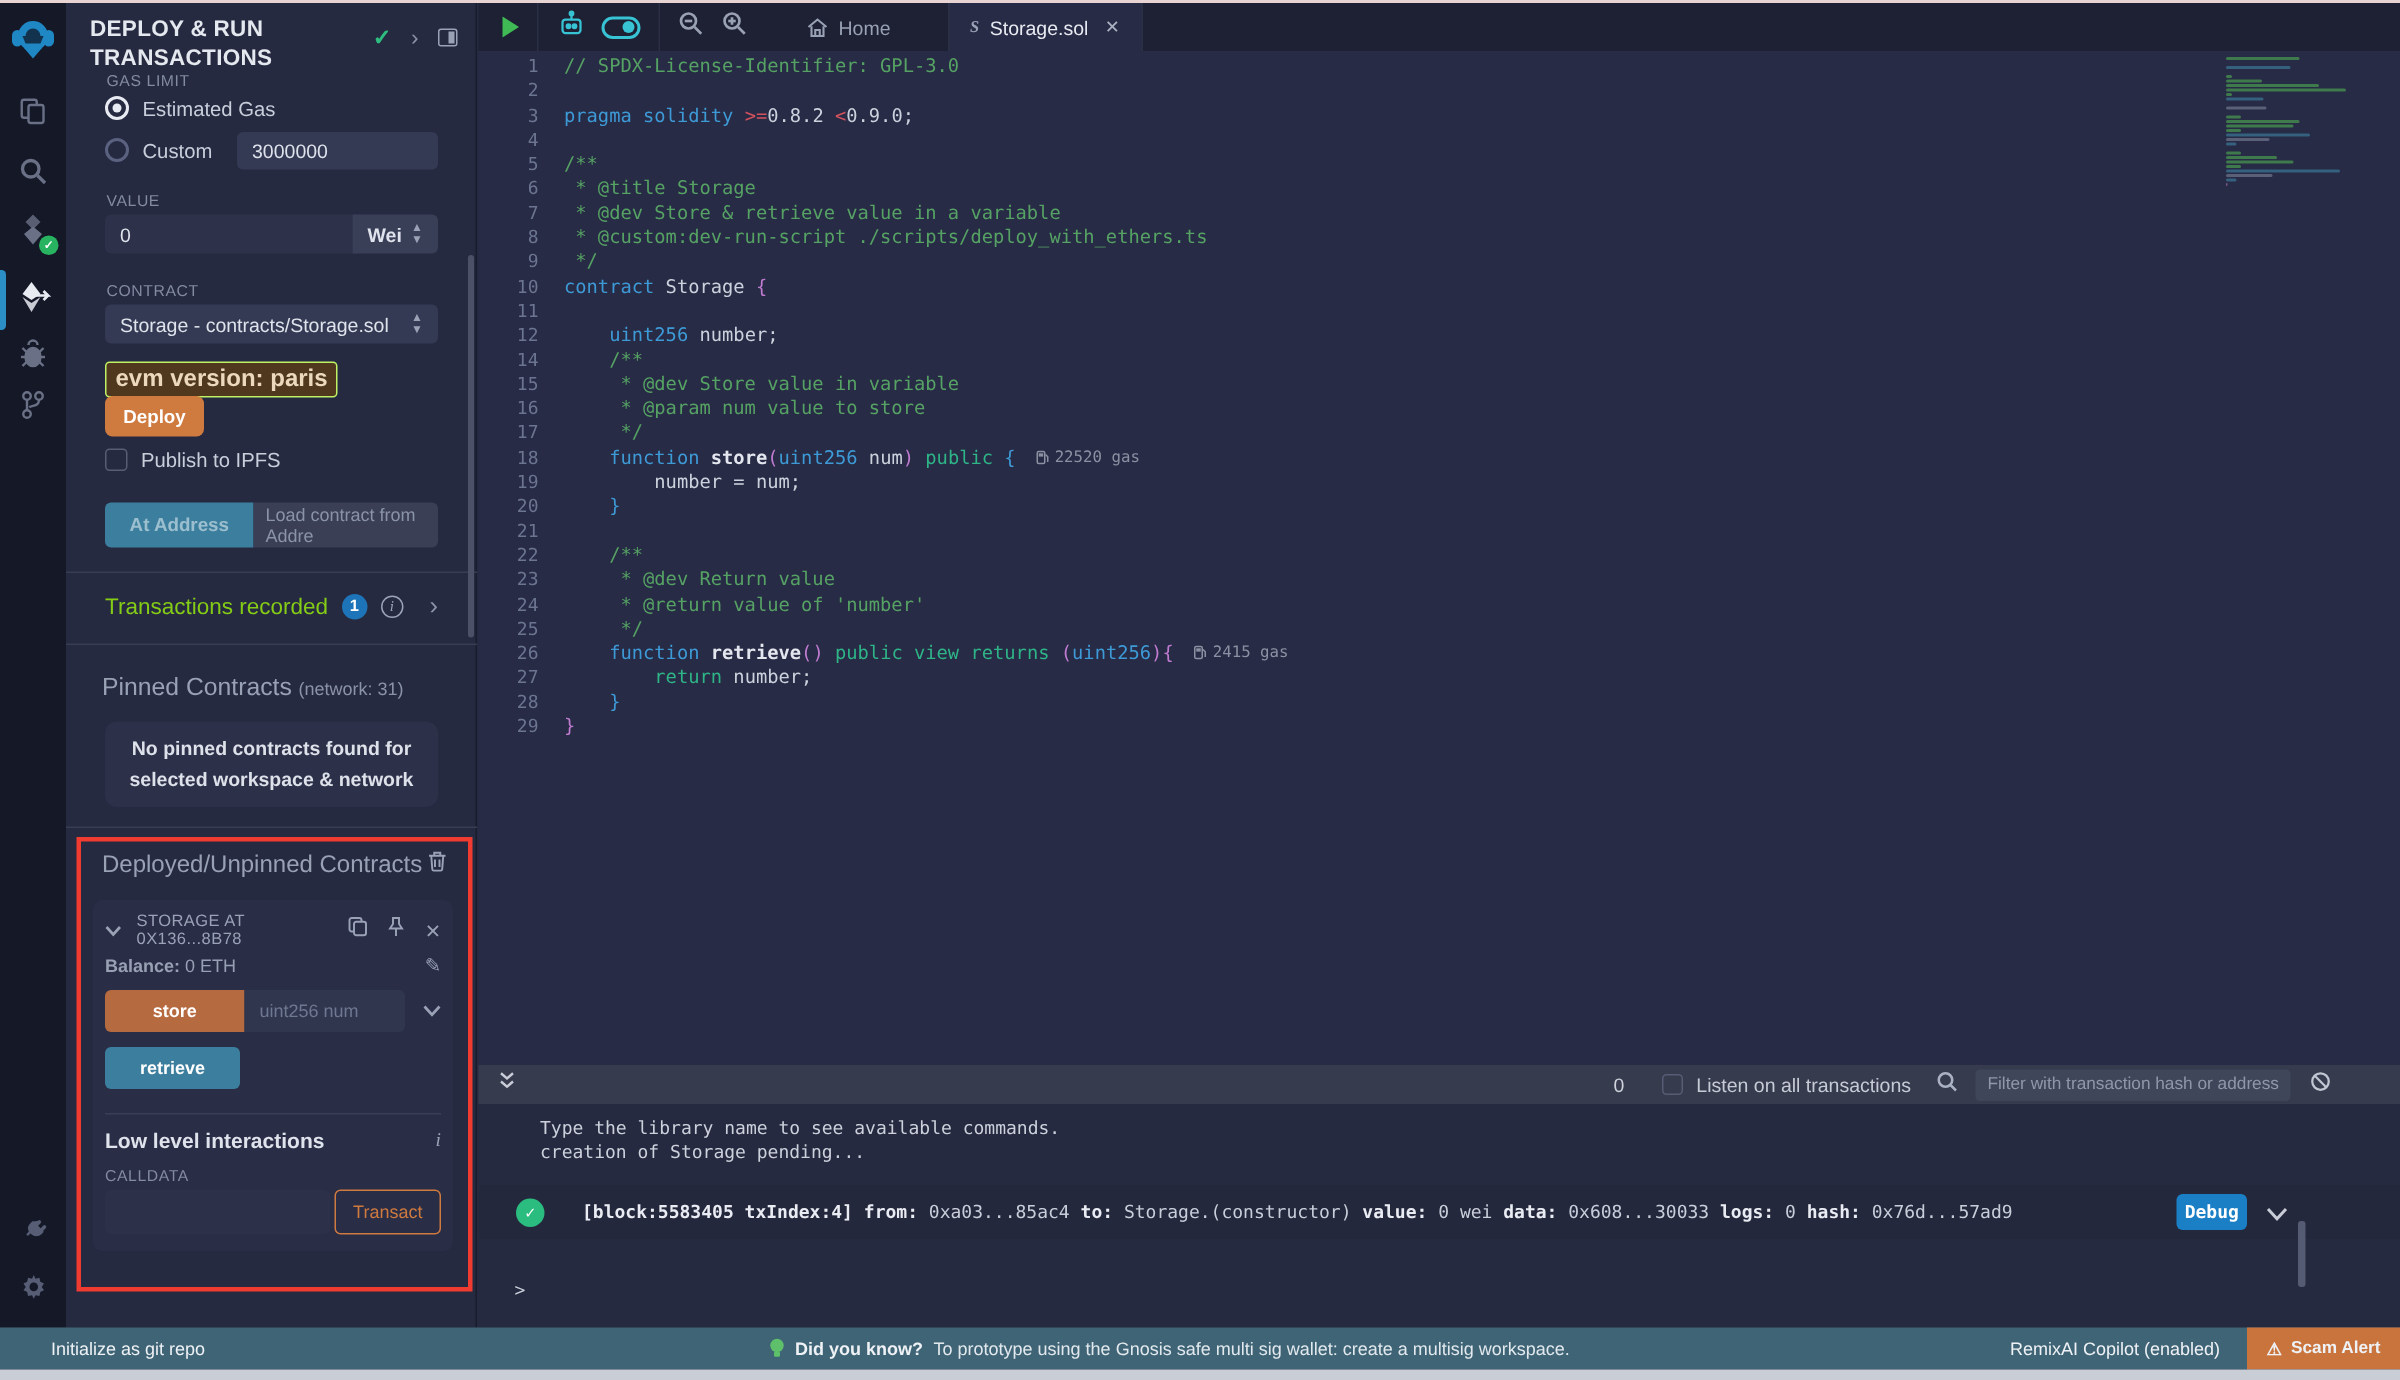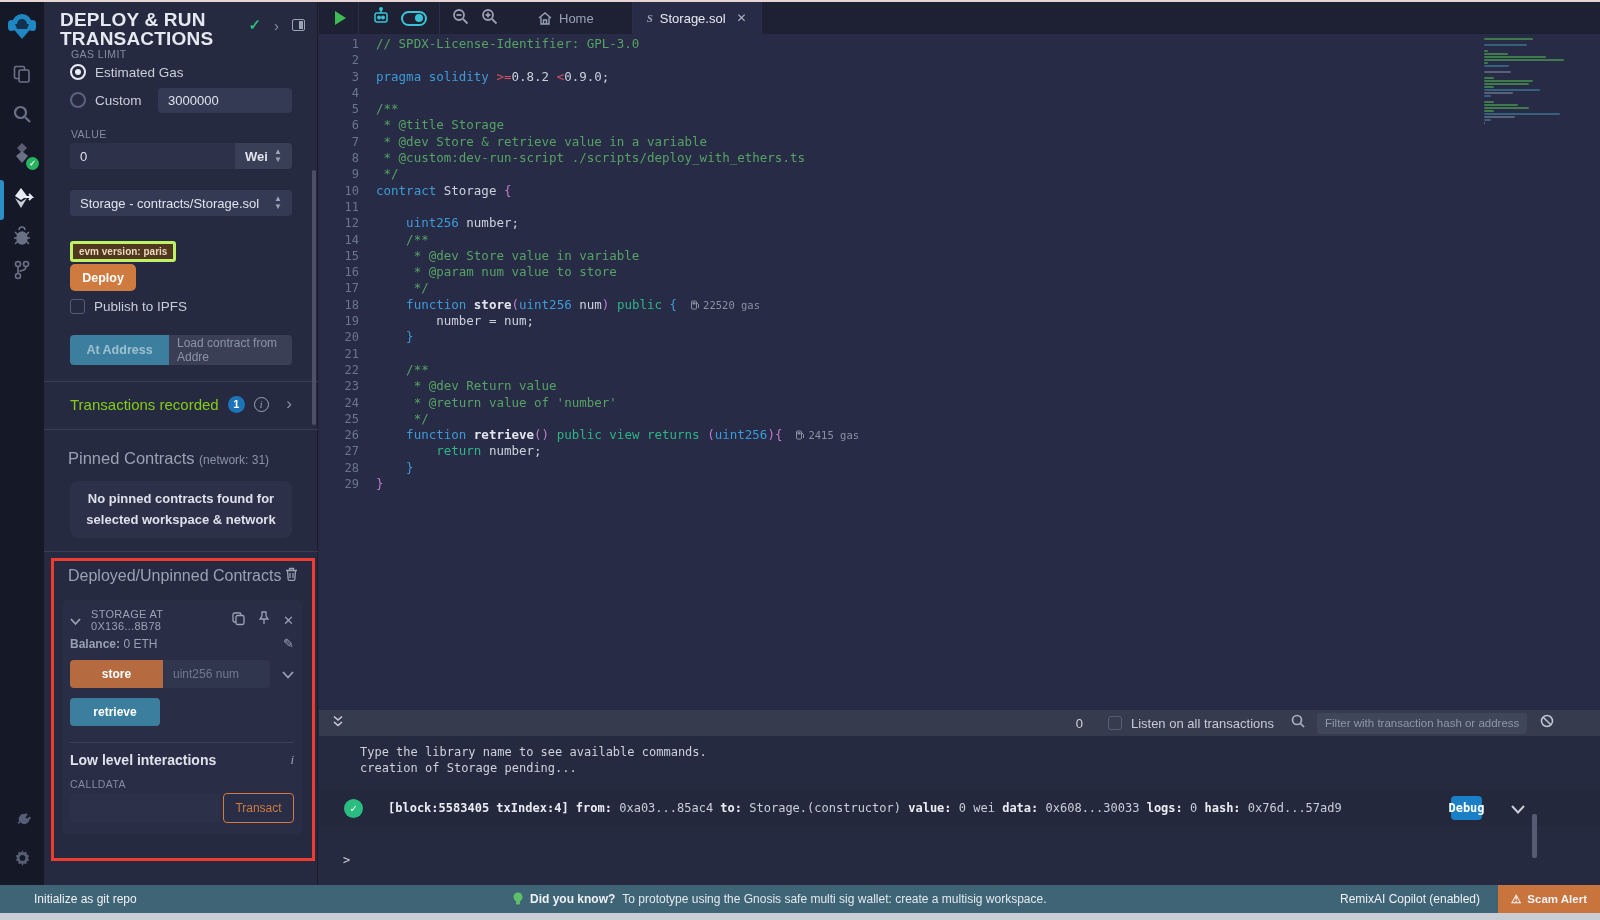"DEPLOY & RUN" .sp-header { font-size: 19px -> 15px }
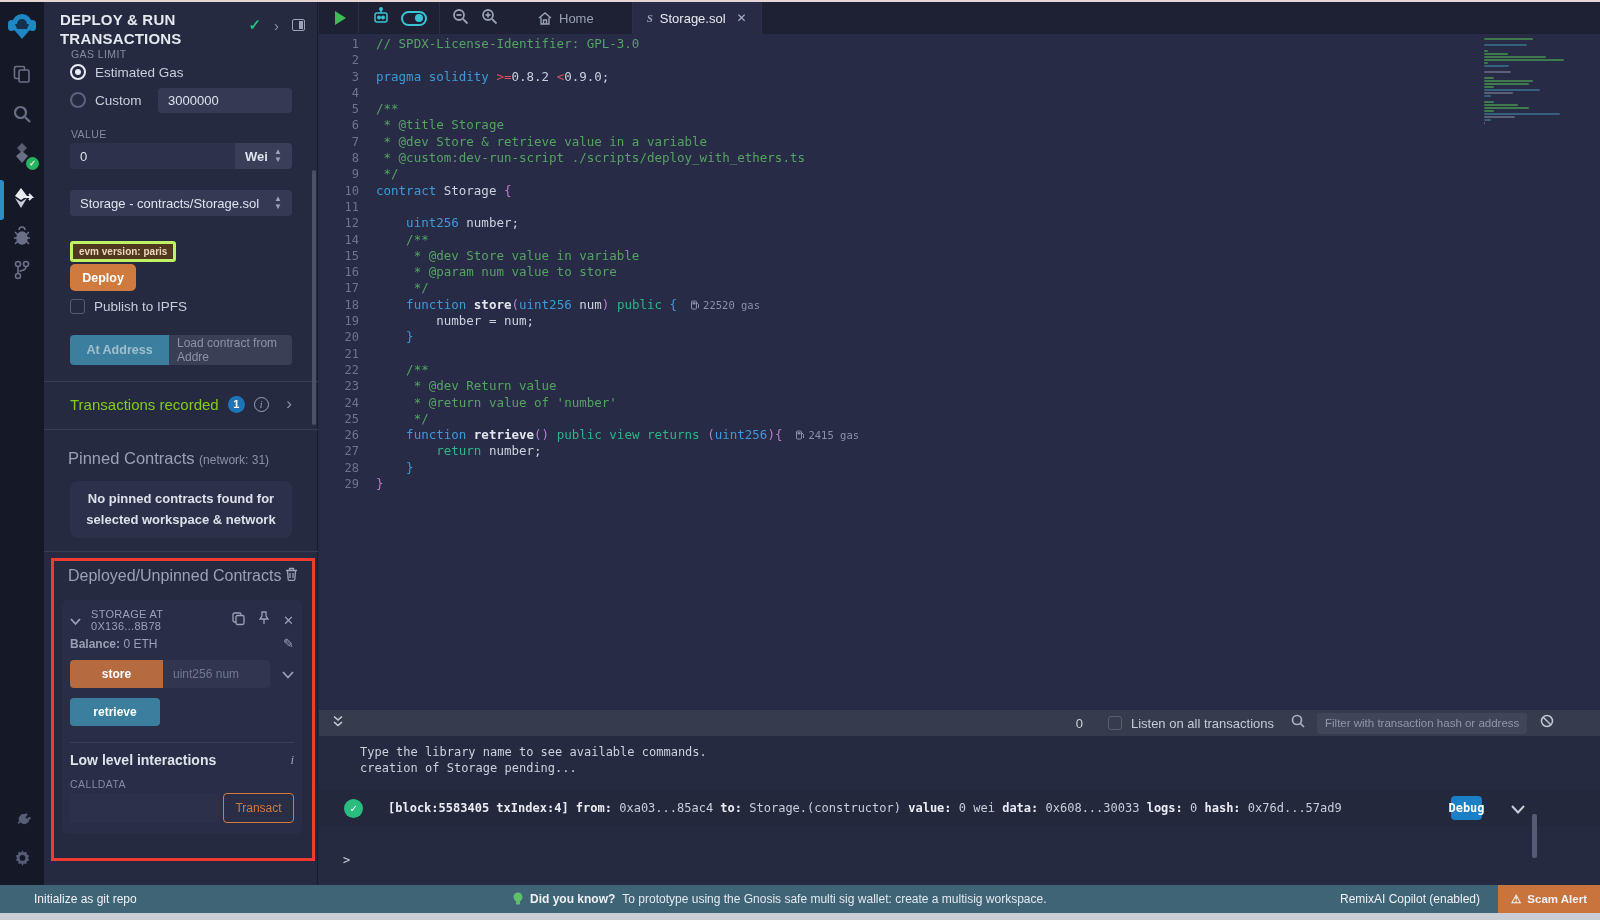"Storage - contracts/Storage.sol" div.sp-abs { top: 188px -> 201px }
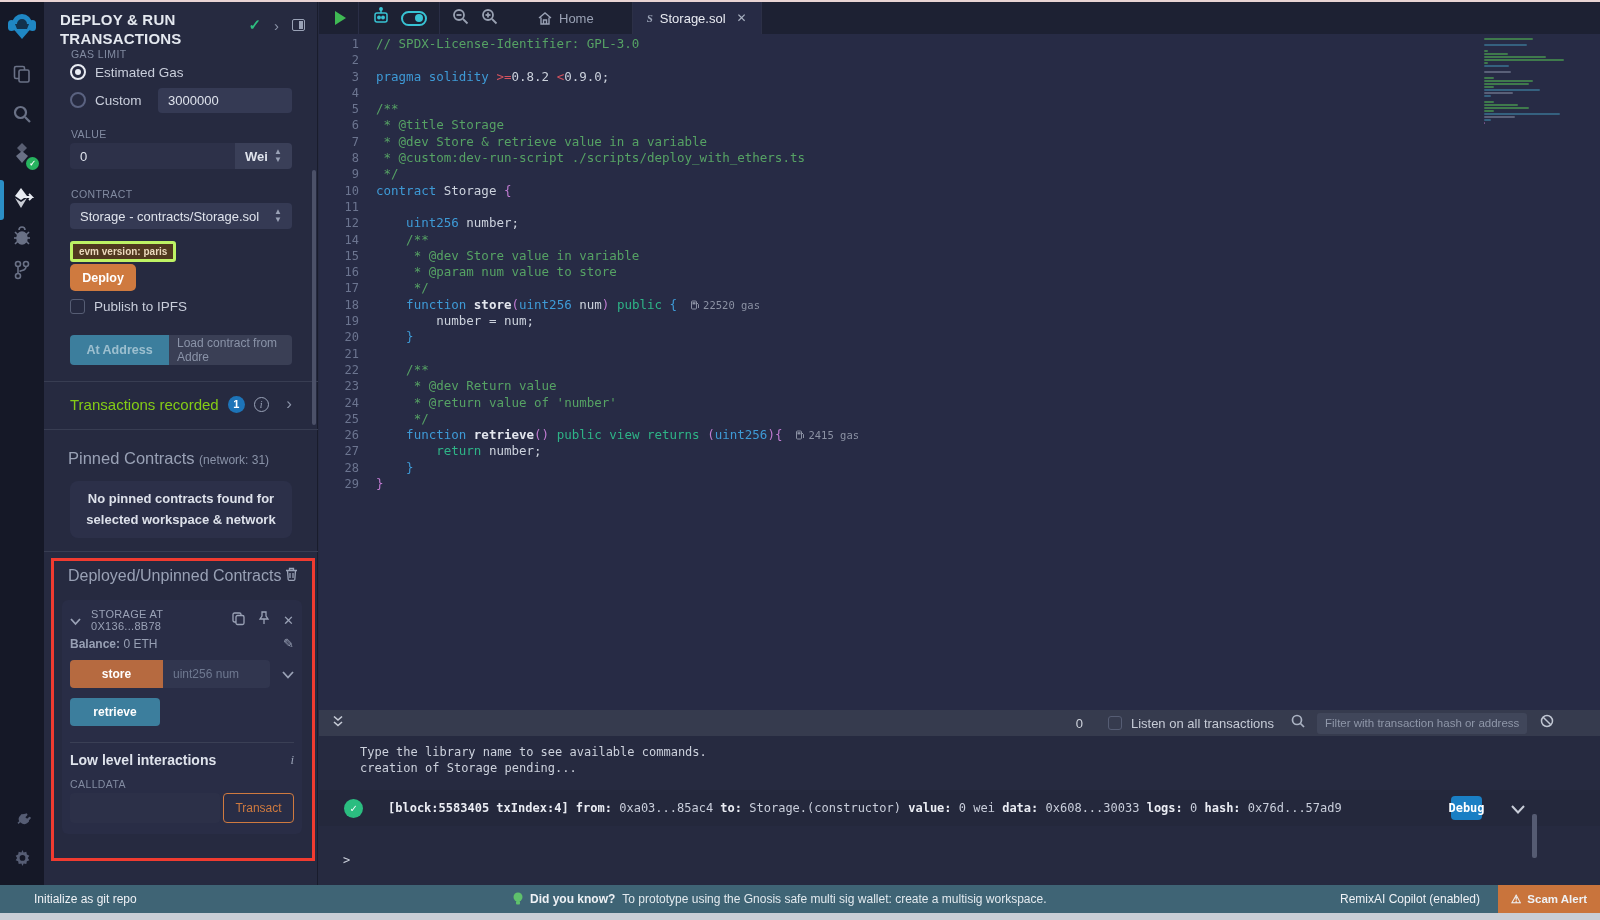"evm version: paris" .evmbadge { border: 3px solid #bef264 -> 1px solid #bef264; font-size: 10px -> 16px }
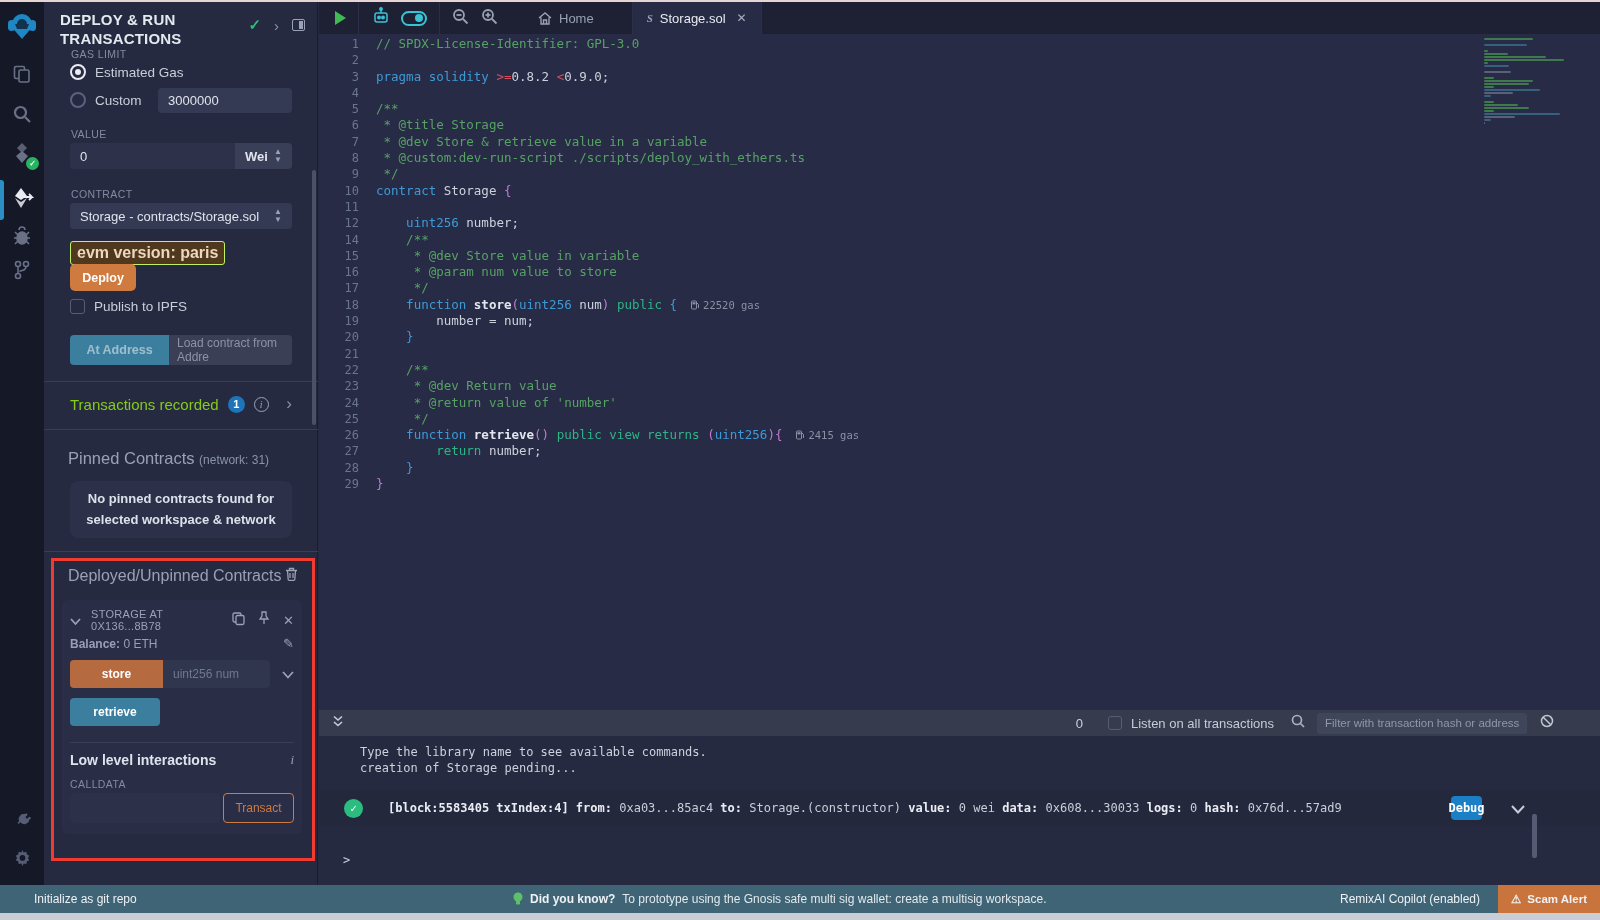"Debug" .btn-debug { width: 31px -> 47px }
